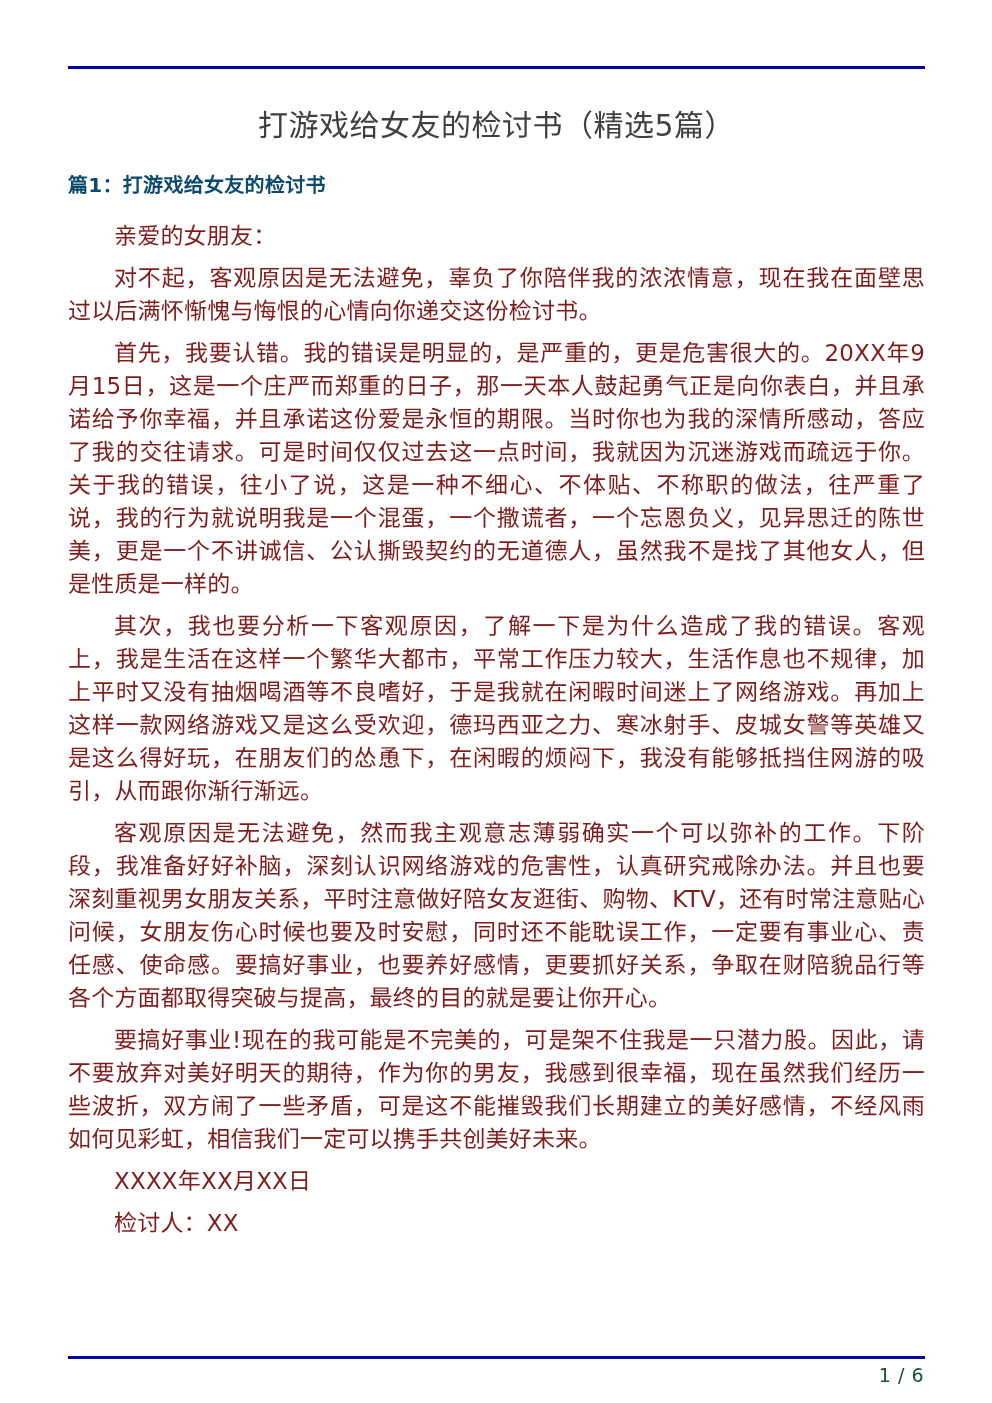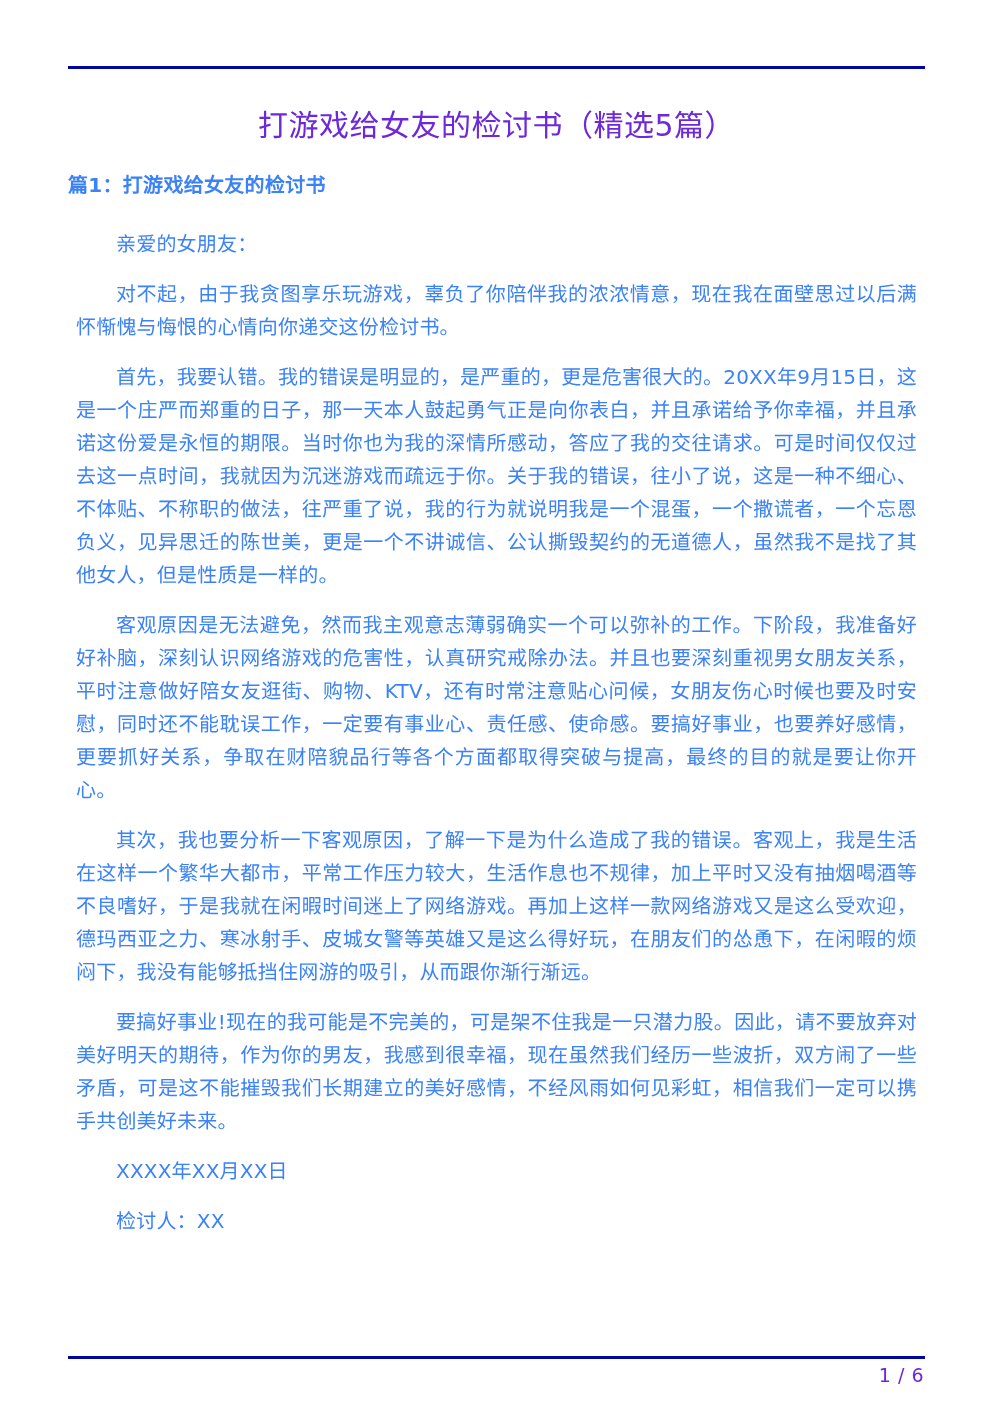"打游戏给女友的检讨书（精选5篇）" .doc-title { color: #6d28d9 -> #404040 }
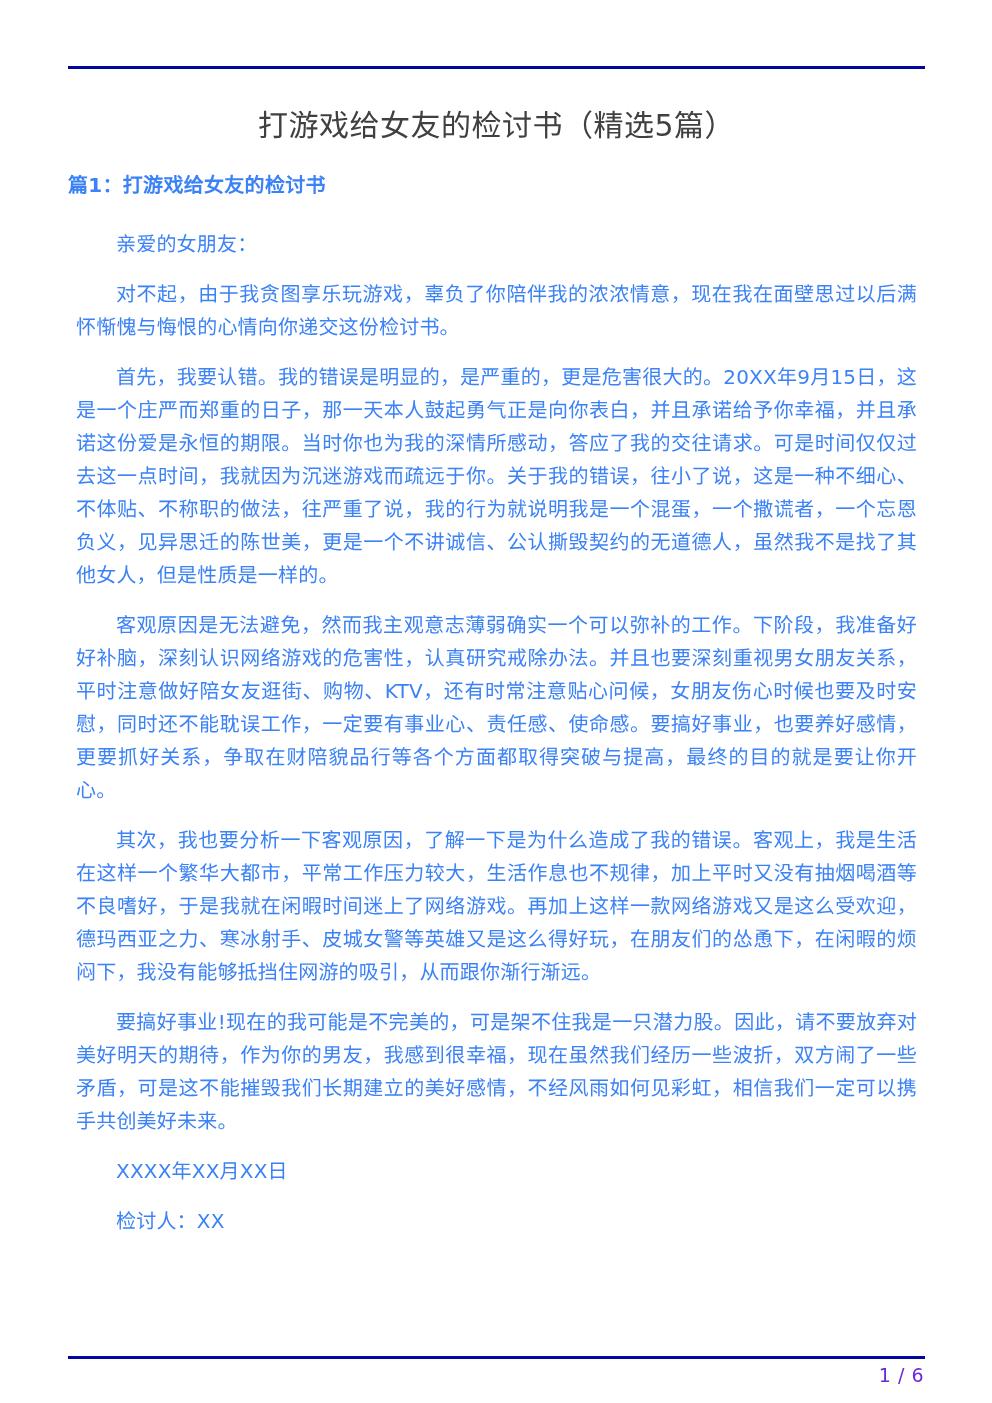"篇1：打游戏给女友的检讨书" .section-heading { color: #3b82f6 -> #0c4a6e }
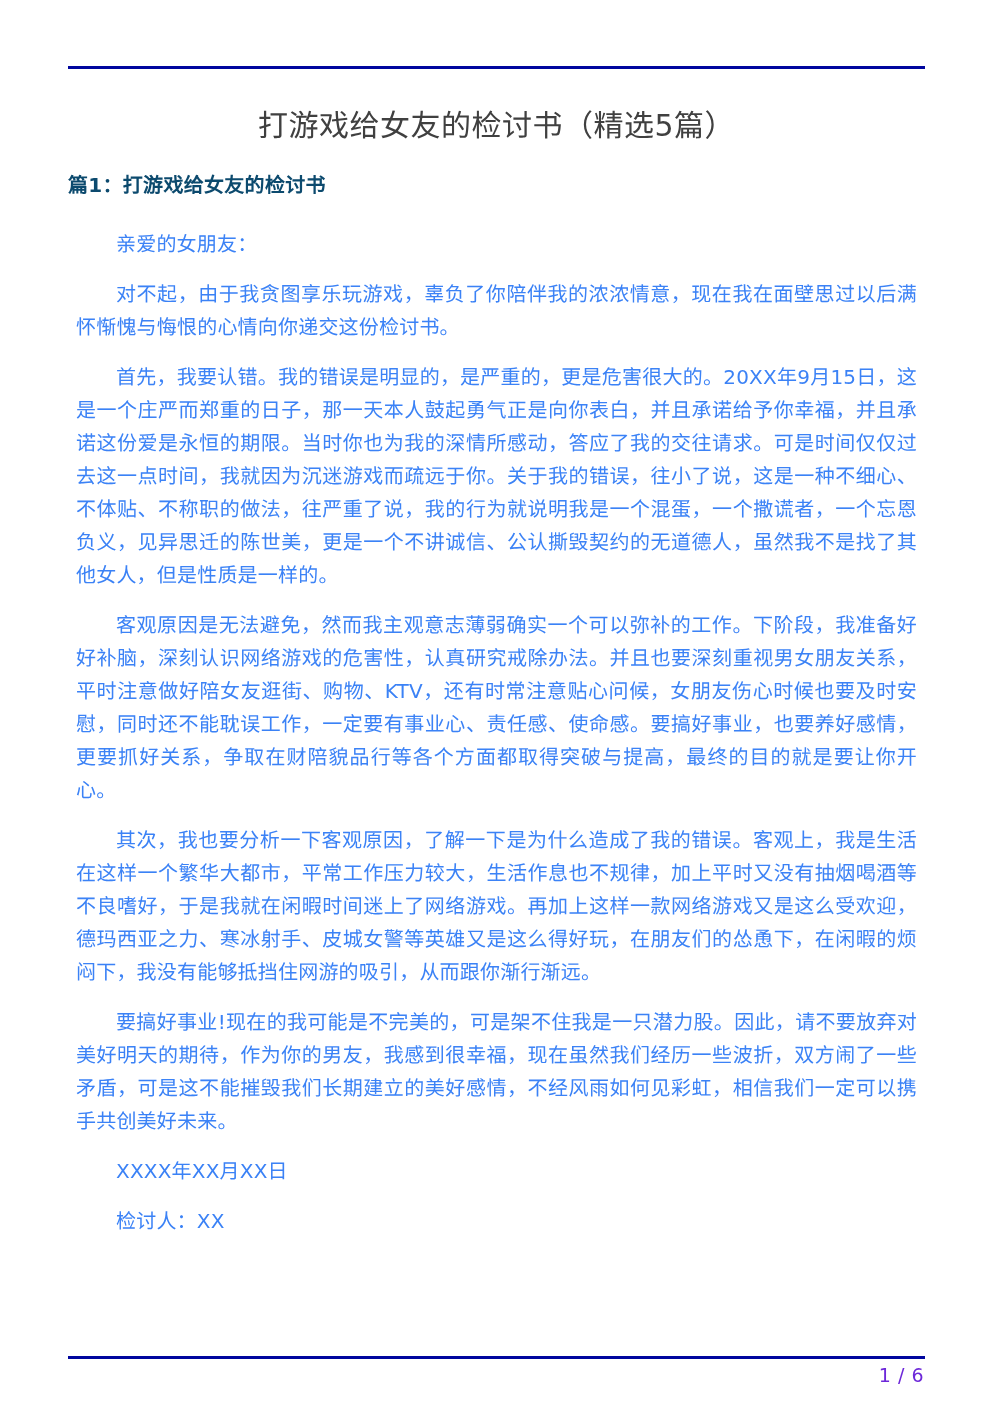"亲爱的女朋友：" .para { color: #3b82f6 -> #7f1d1d; font-size: 20px -> 23px; margin: 8px -> 0 }
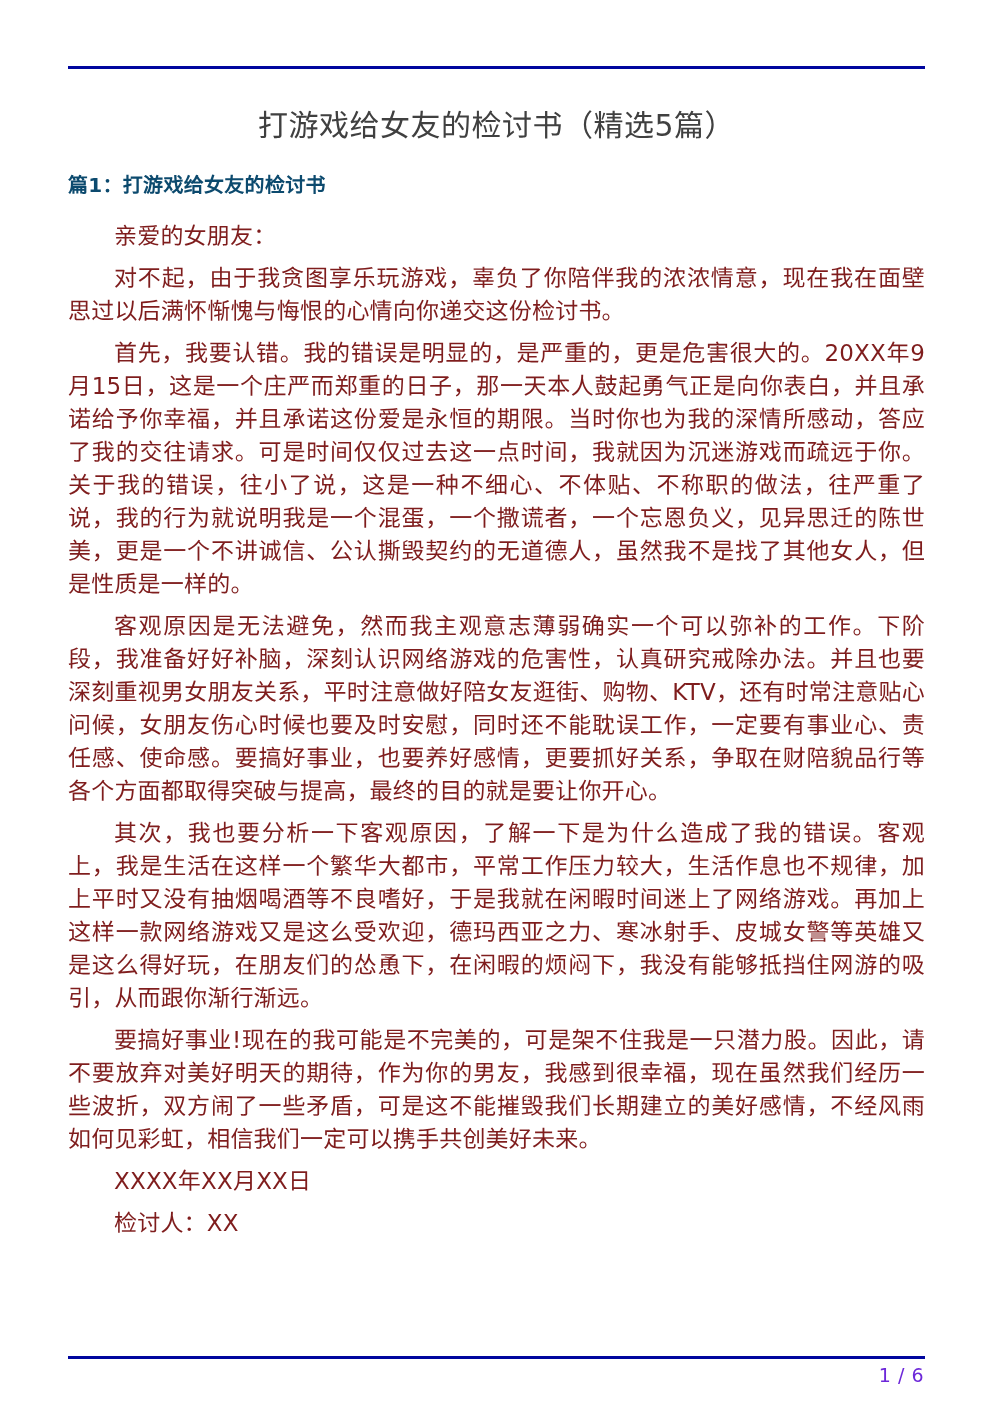"对不起，由于我贪图享乐玩游戏，辜负了你陪伴我的浓浓情意，现在我在面壁思过以后满怀" p.para { text: 由于我贪图享乐玩游戏 -> 客观原因是无法避免 }
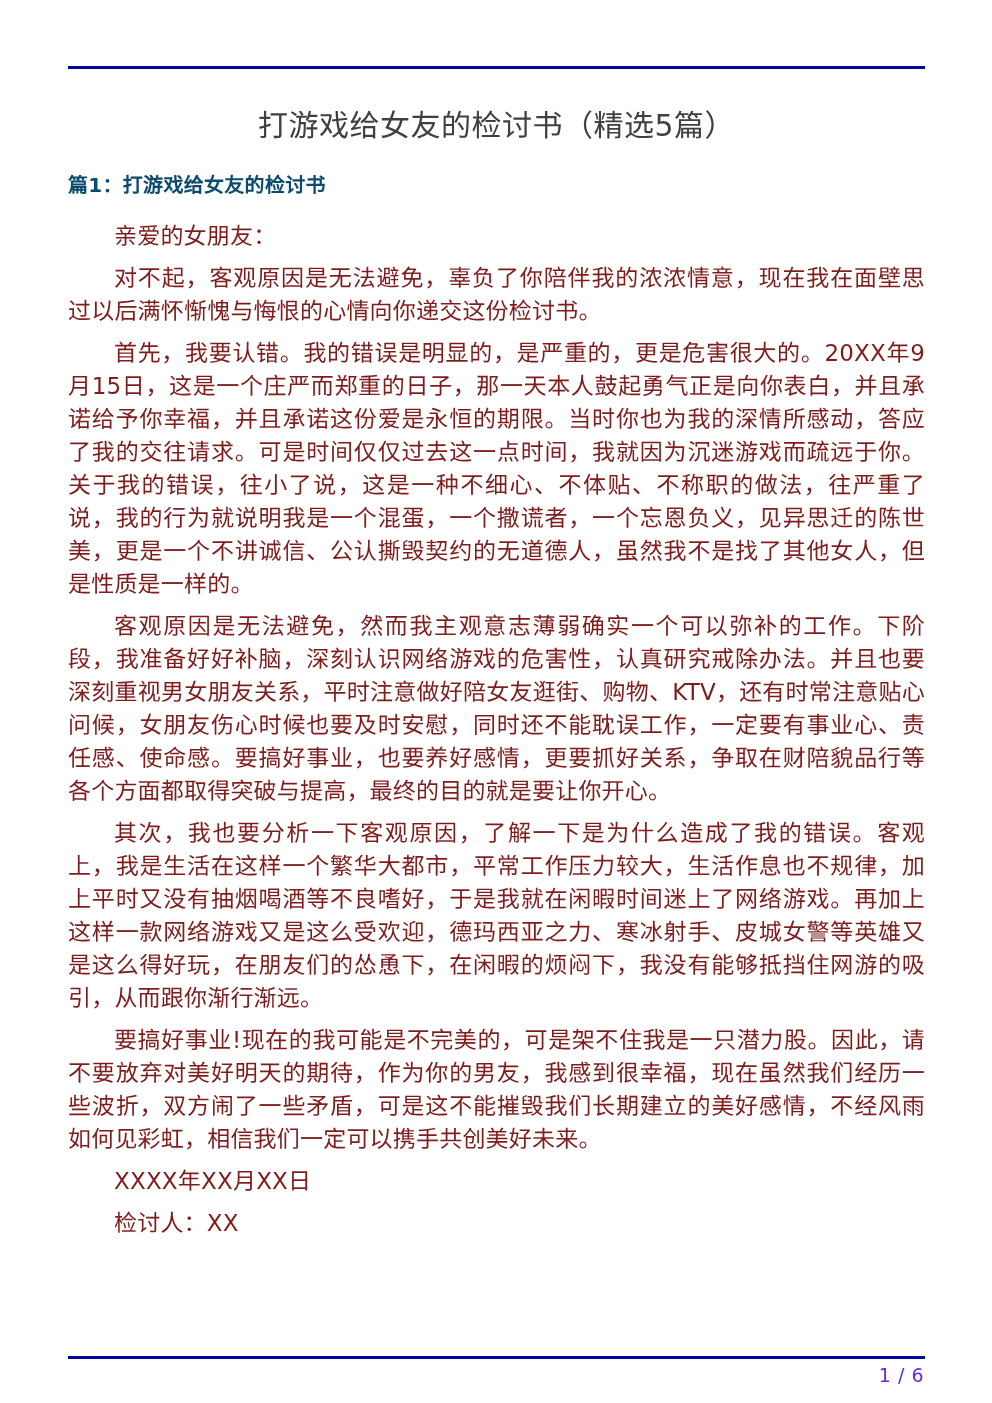"客观原因是无法避免，然而我主观意志薄弱确实一个可以弥补的工作。下阶段，我准备好好" p.para { order: before "其次，我也要分析一下客观原因，了解一下是为什么造成了我的错误。客观上，我是生活在" -> after "其次，我也要分析一下客观原因，了解一下是为什么造成了我的错误。客观上，我是生活在" }
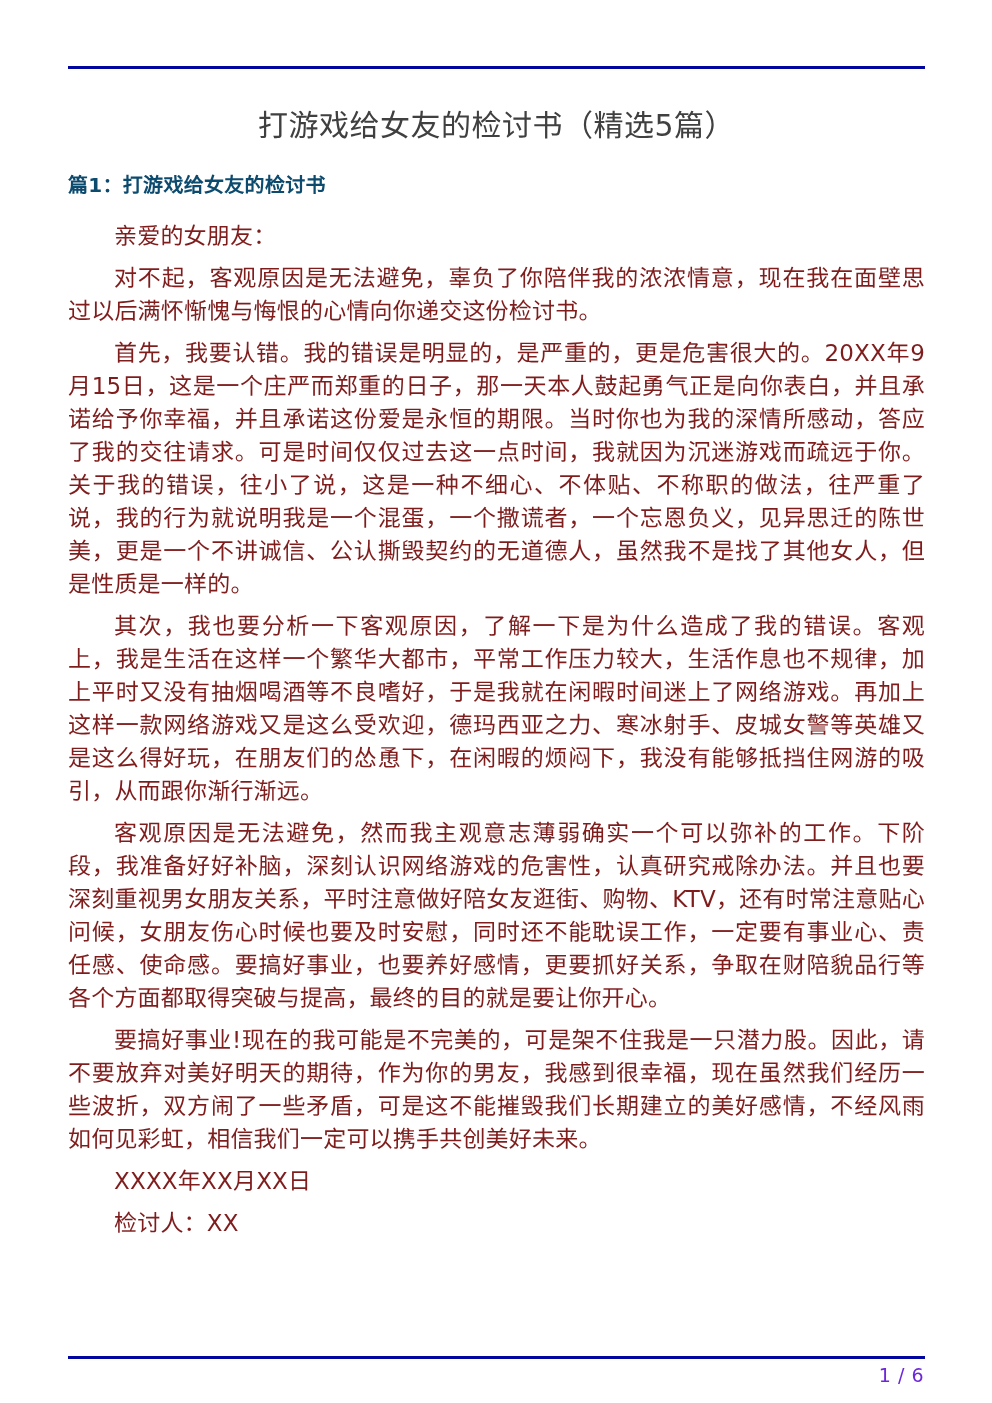"1 / 6" .page-number { color: #6d28d9 -> #14532d }
